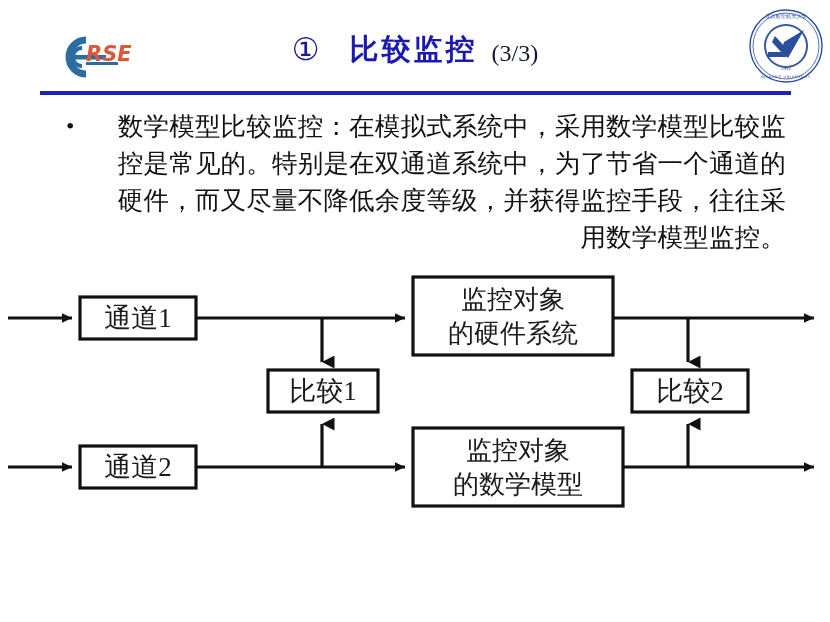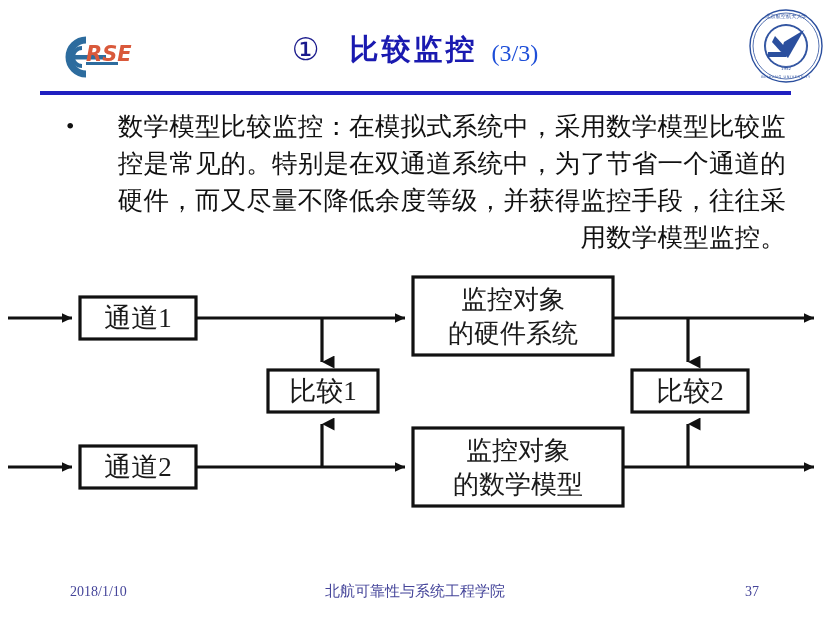"(3/3)" .title-sub { color: #1d4ed8 -> #0f172a }
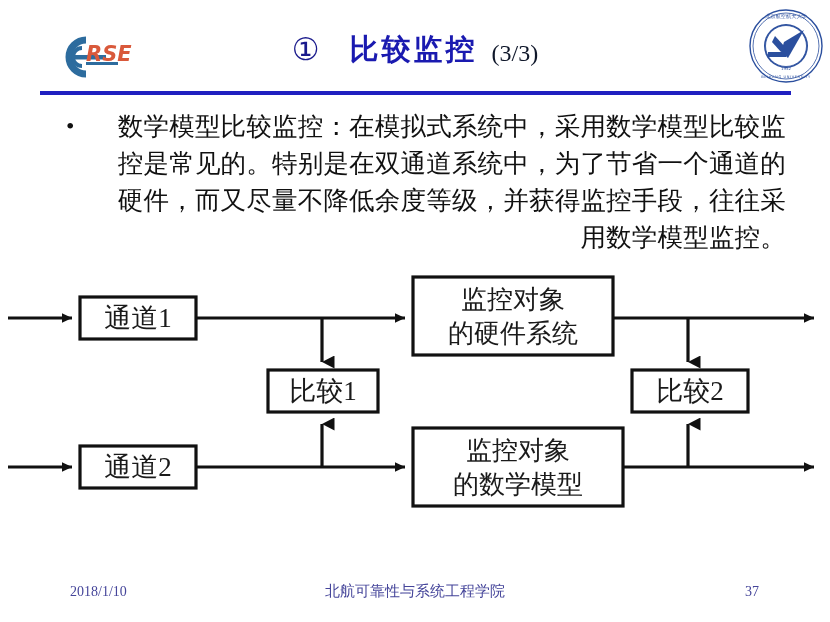"2018/1/10" div { html: <div> <div>2018/1/10</div> <div>北航可靠性与系统工程学院</div> <div>37</div> </div> -> none }
